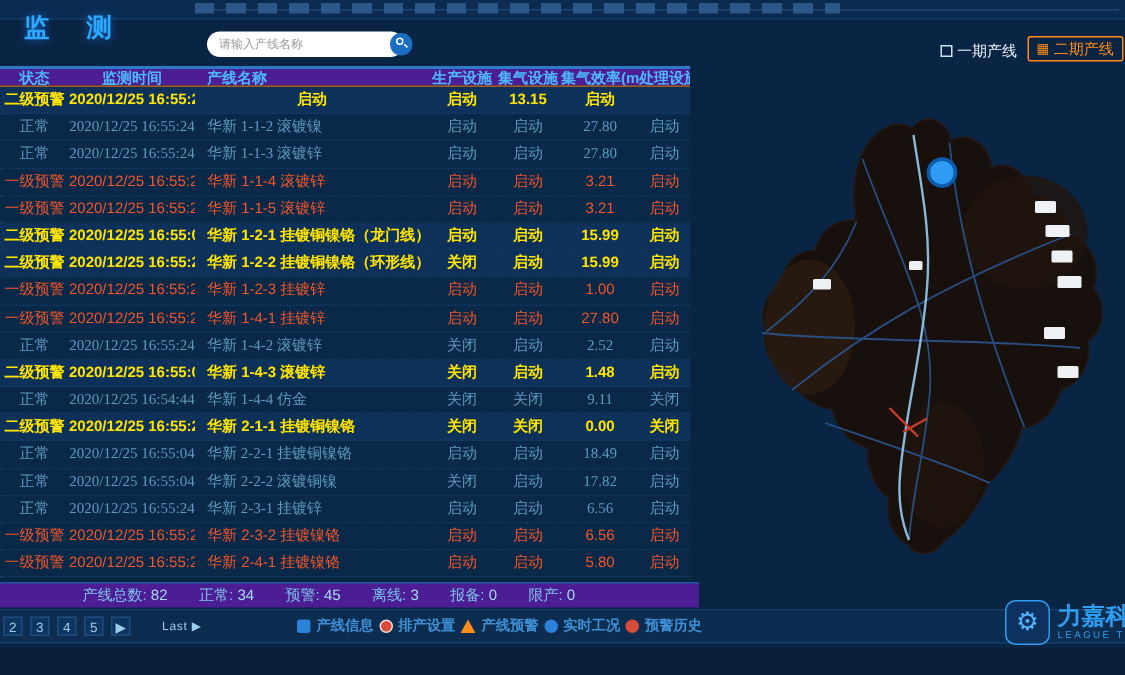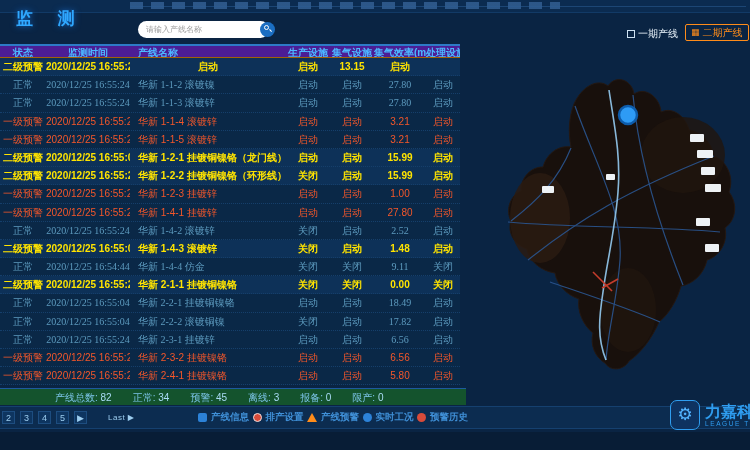"产线总数: 82" .summary { background: #14532d -> #4c1d95 }
